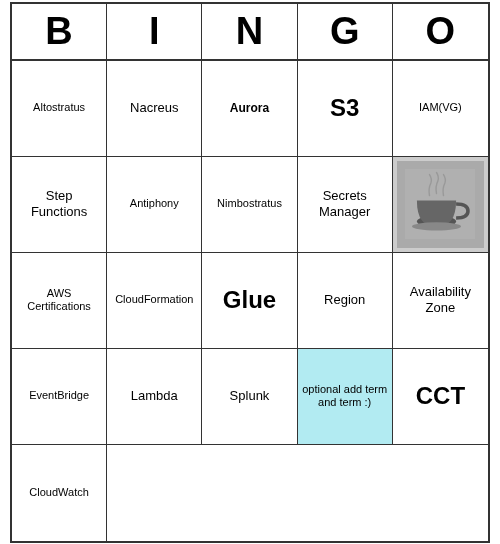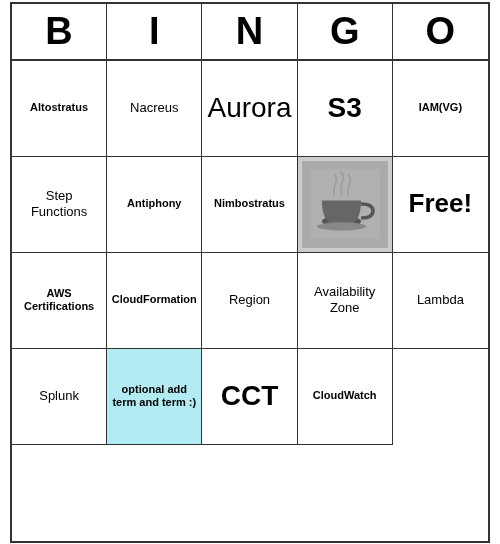"Altostratus" .cell-small { font-weight: bold -> none }
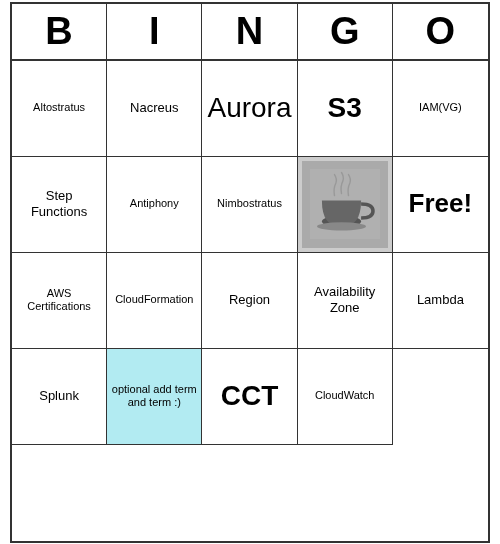"Aurora" .cell-medium { font-size: 28px -> 12px; font-weight: normal -> bold }
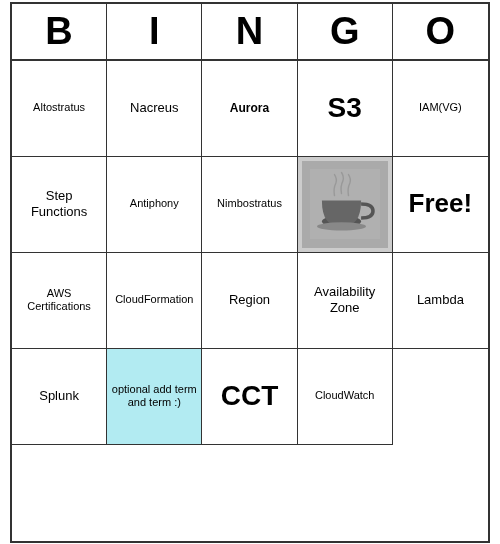"S3" .cell-large { font-size: 28px -> 24px }
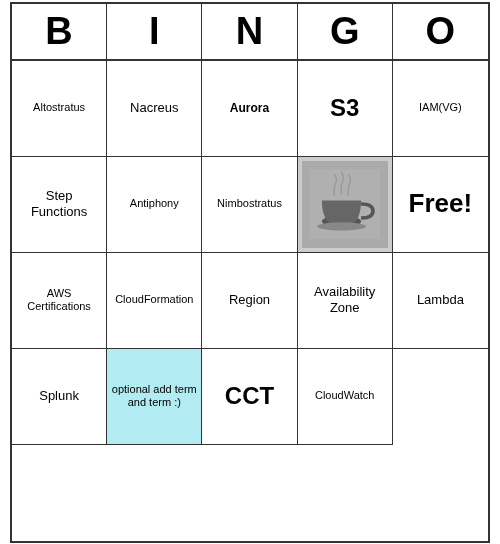"Secrets Manager" div.bingo-cell { html: none -> <div> <span>Secrets Manager</span> </div> }
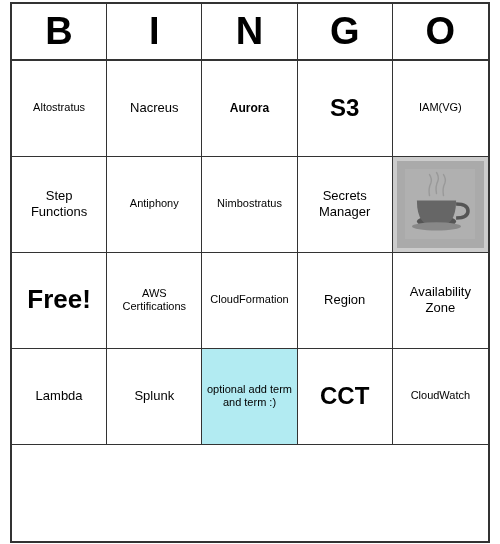"Free!" div.bingo-cell { html: <div> <span>Free!</span> </div> -> none }
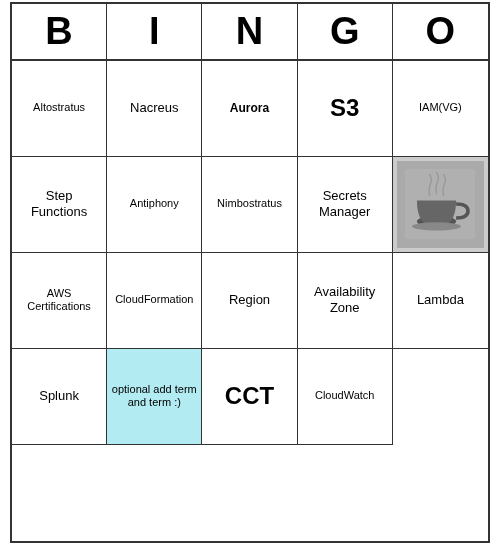"Glue" div.bingo-cell { html: none -> <div> <span>Glue</span> </div> }
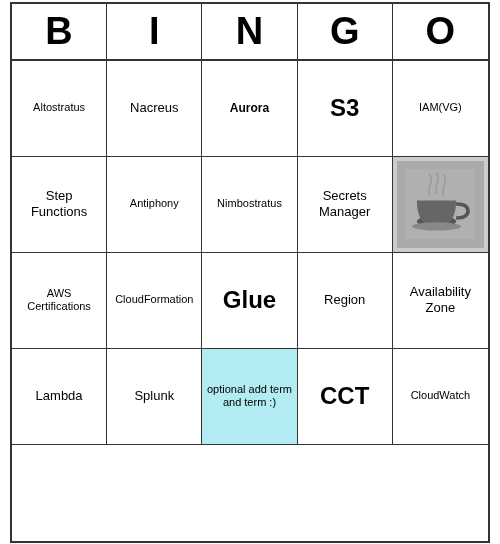"EventBridge" div.bingo-cell { html: none -> <div> <span>EventBridge</span> </div> }
